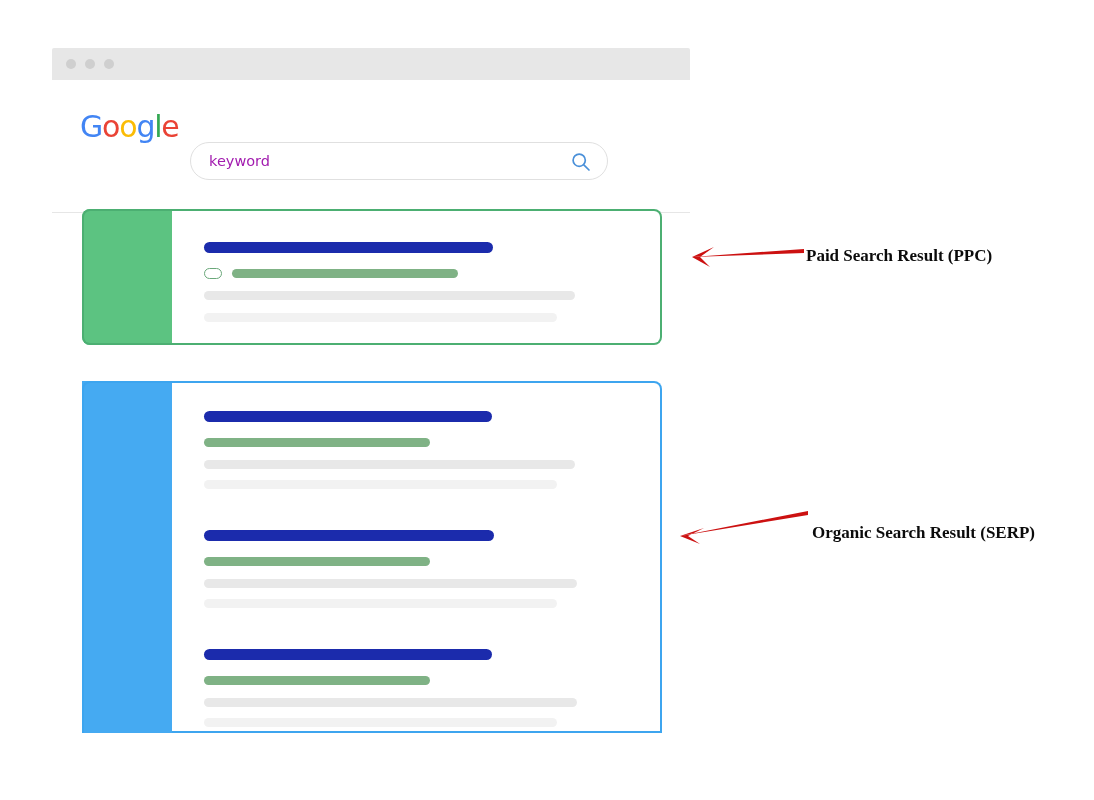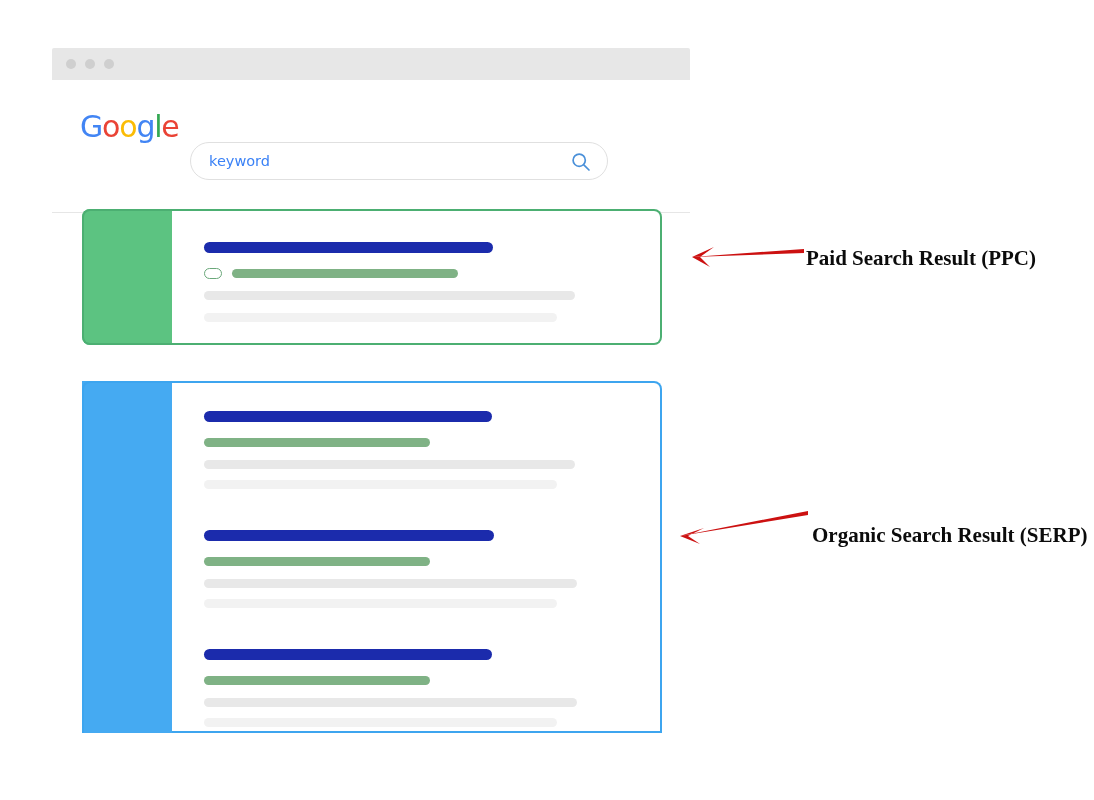"keyword" #search-input-text { color: #3b82f6 -> #a21caf }
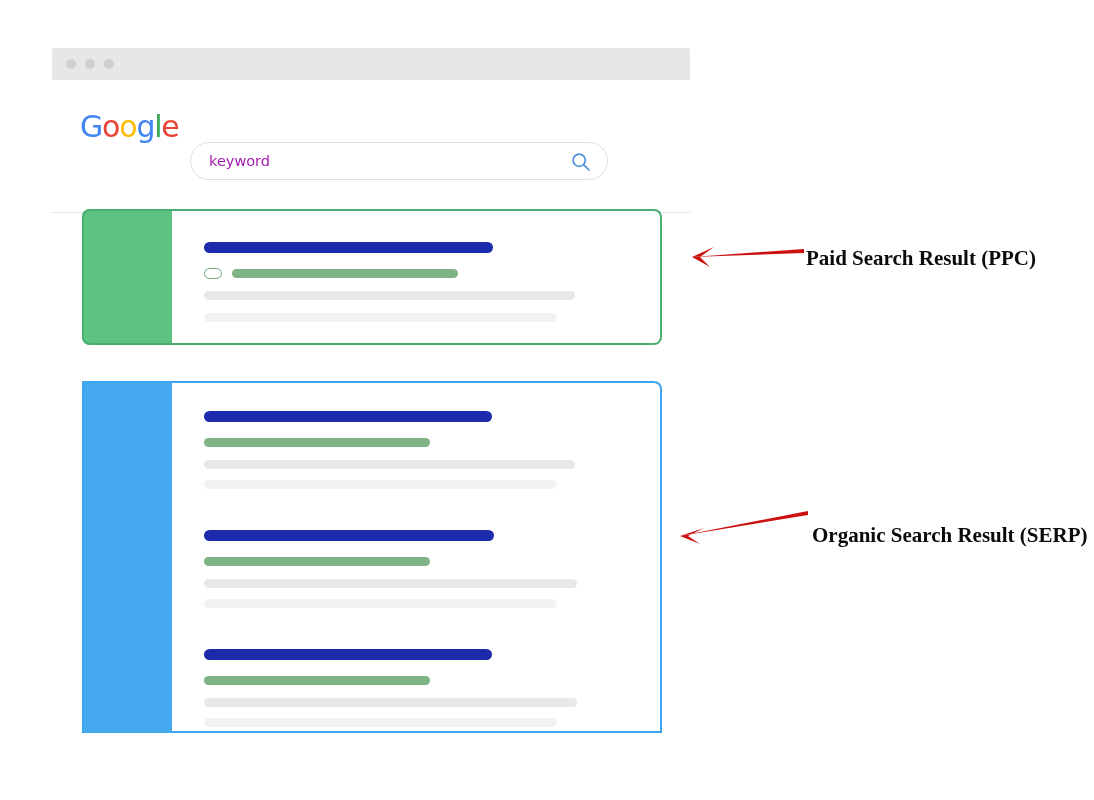"Paid Search Result (PPC)" .annotation { font-size: 21px -> 17px }
